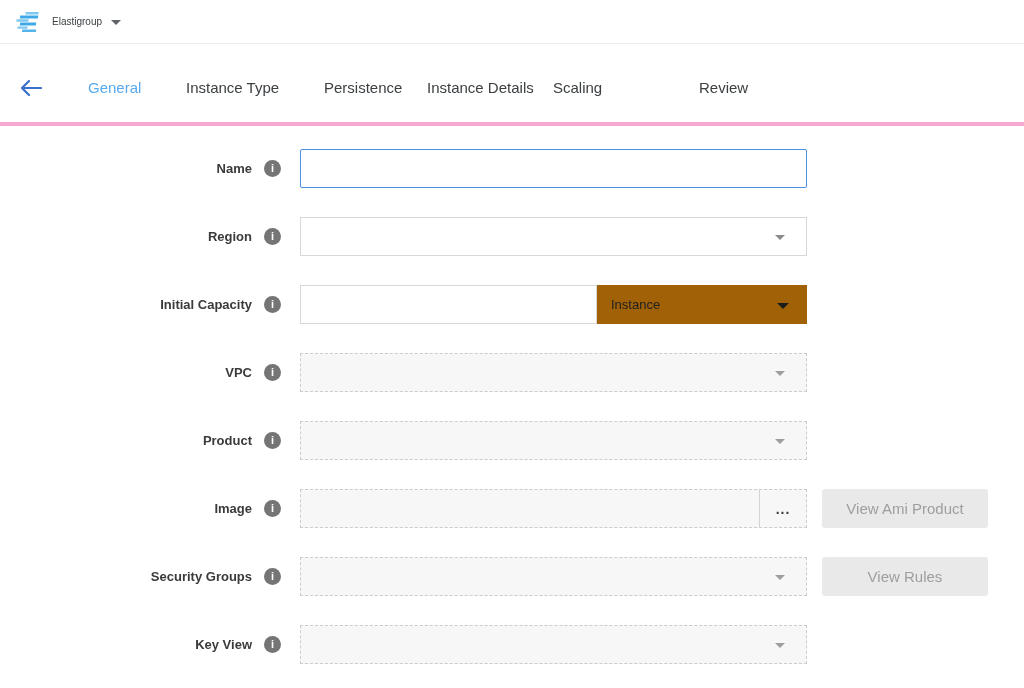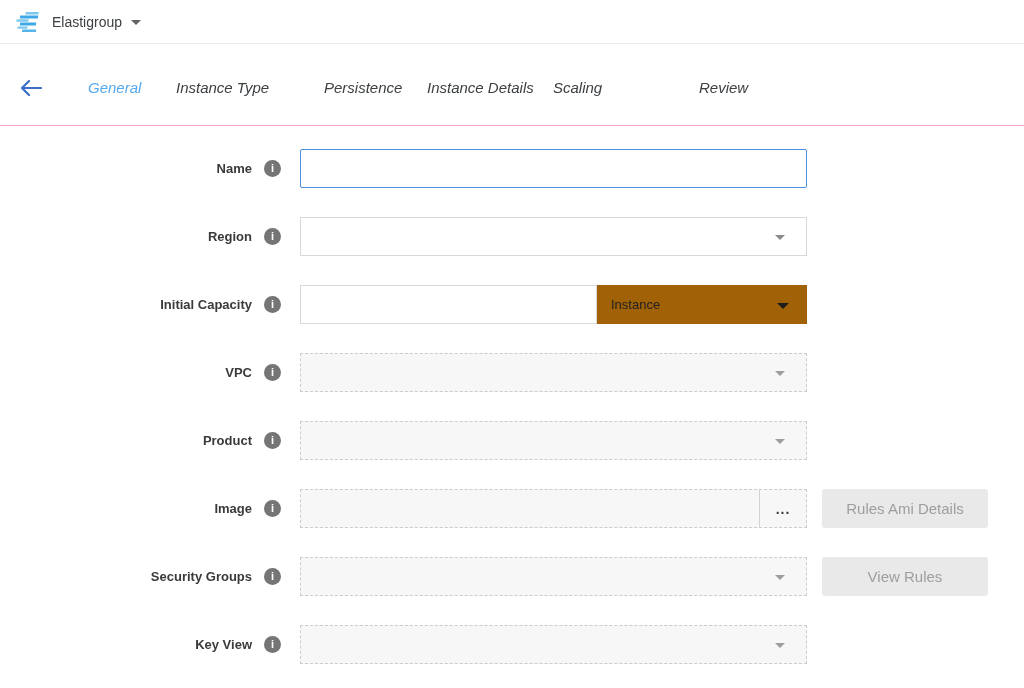"Elastigroup" .app-name { font-size: 14px -> 10px }
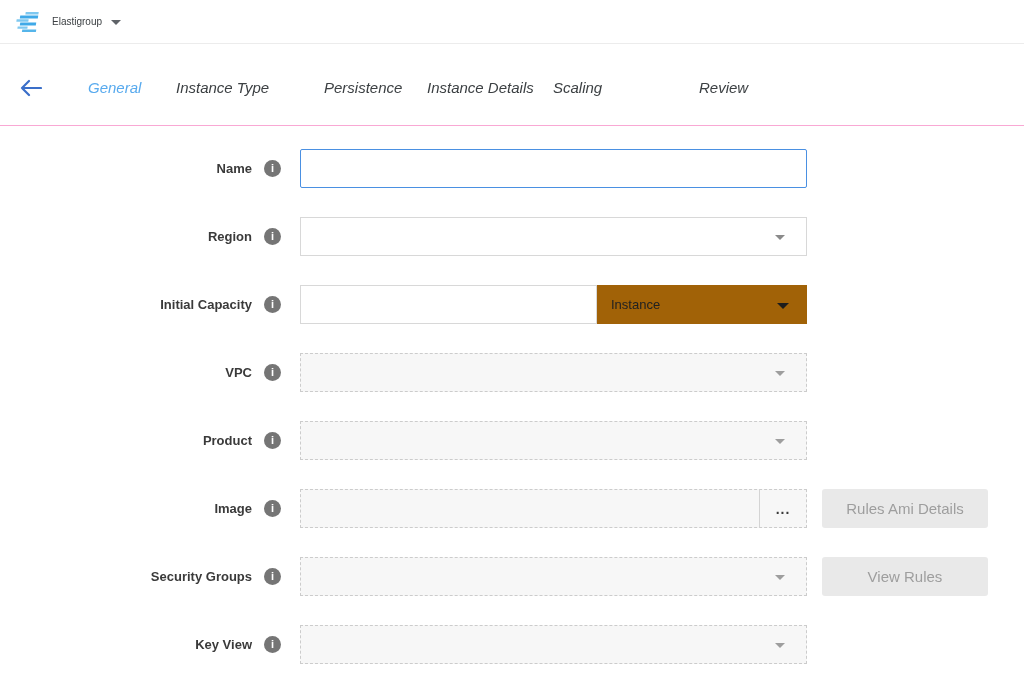"General" .tabbar { border-bottom: 1px solid #f9a8d4 -> 4px solid #f9a8d4; font-style: italic -> none }
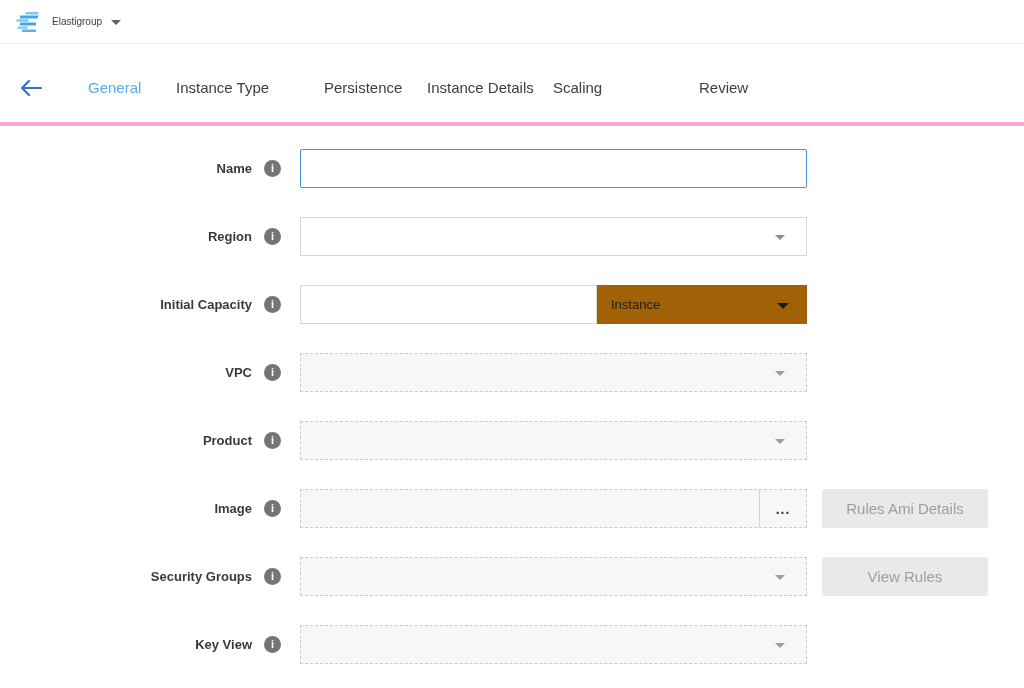"Instance Type" .tab-instance-type { left: 176px -> 186px }
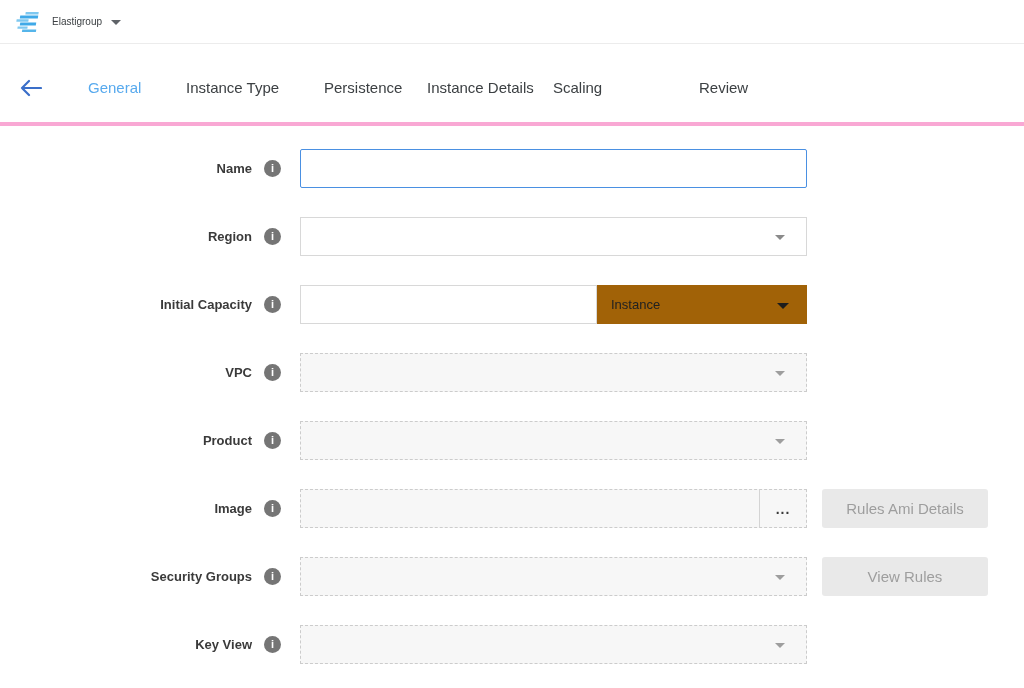"Rules Ami Details" button.side-btn { text: Rules Ami Details -> View Ami Product }
